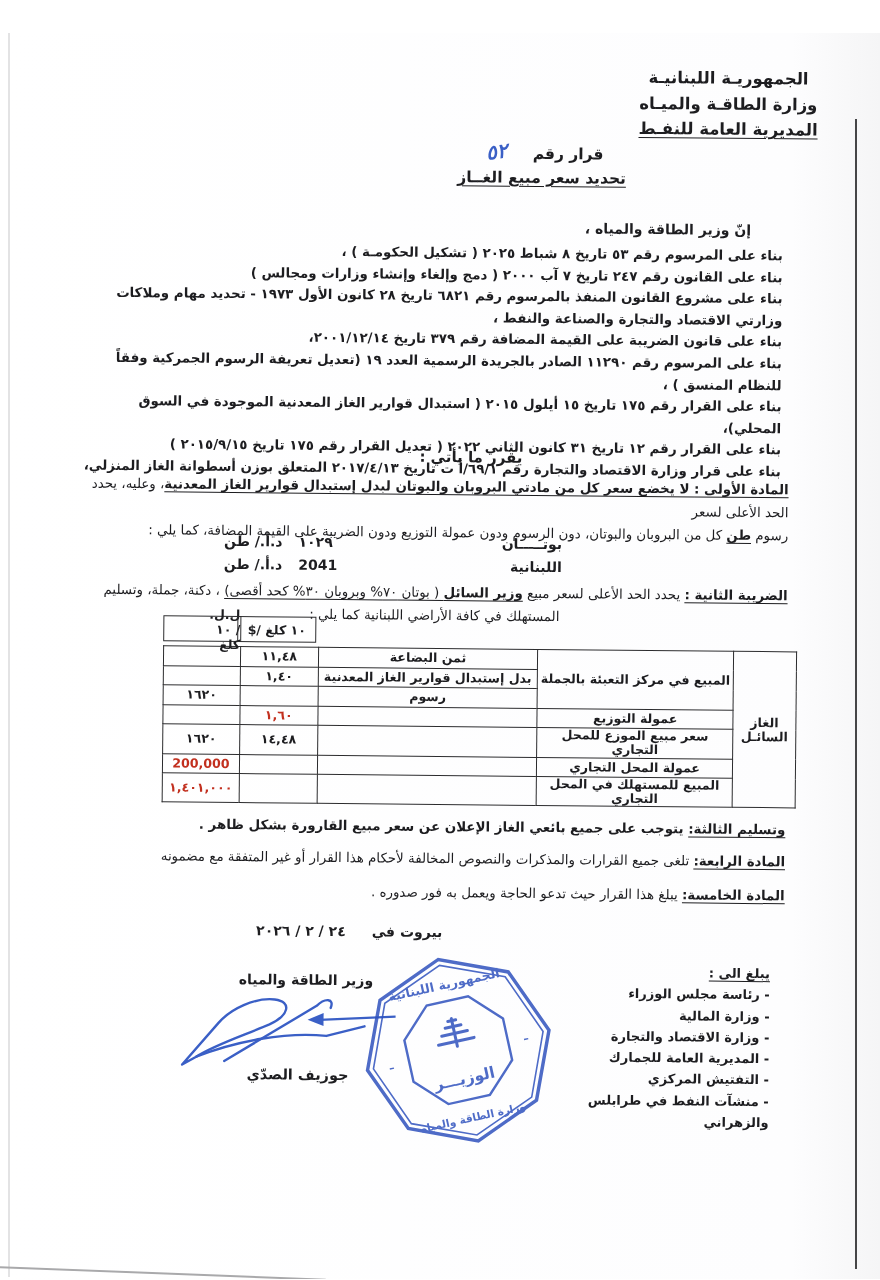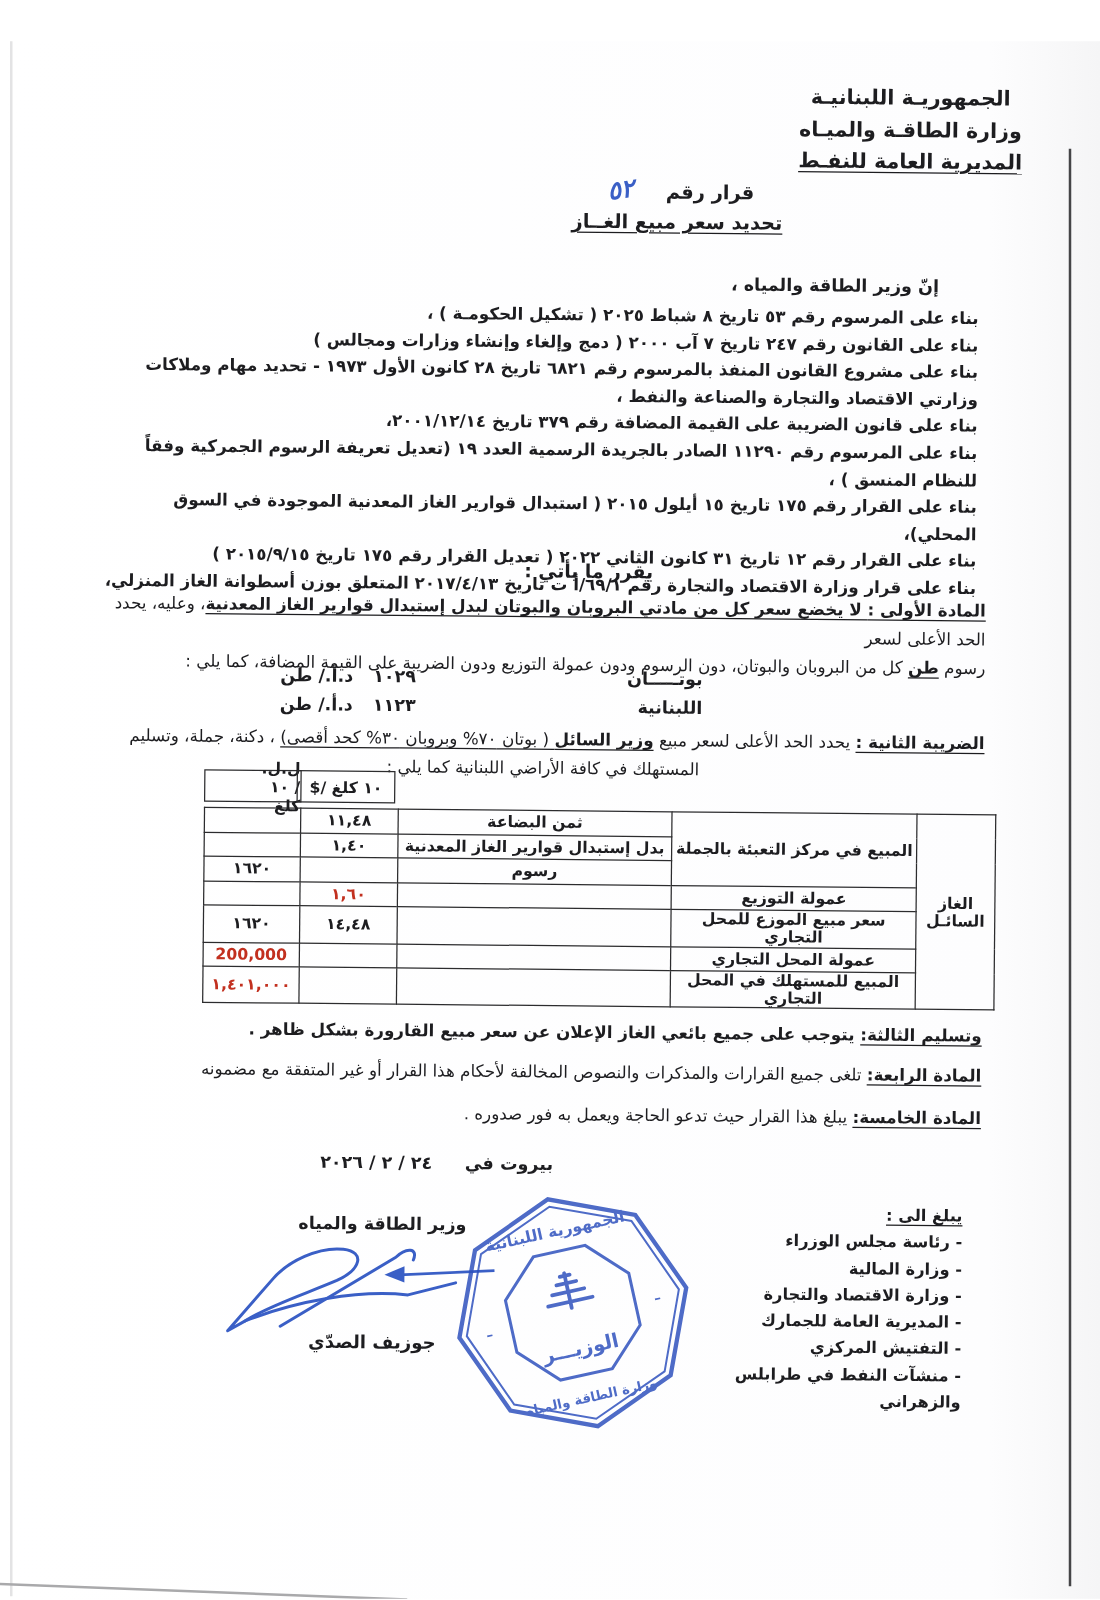"١١٢٣" span { text: ١١٢٣ -> 2041 }
